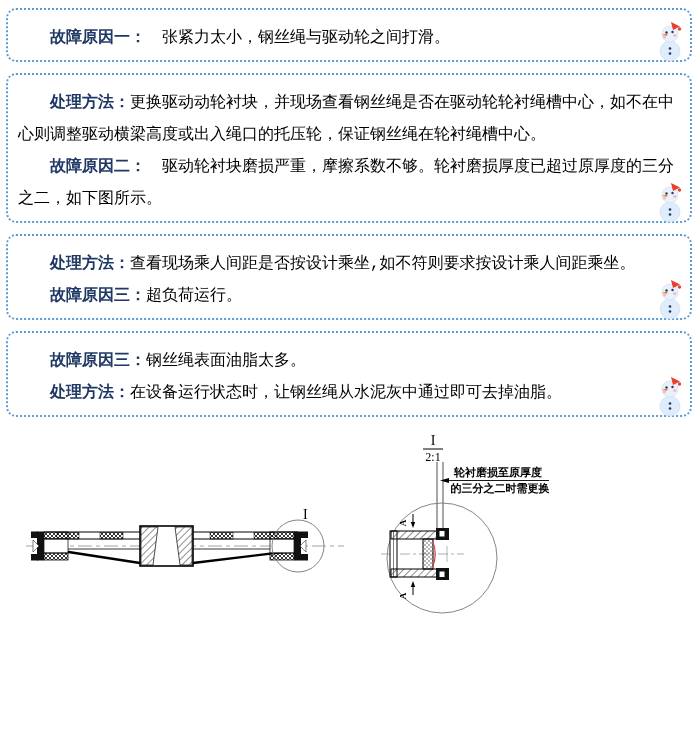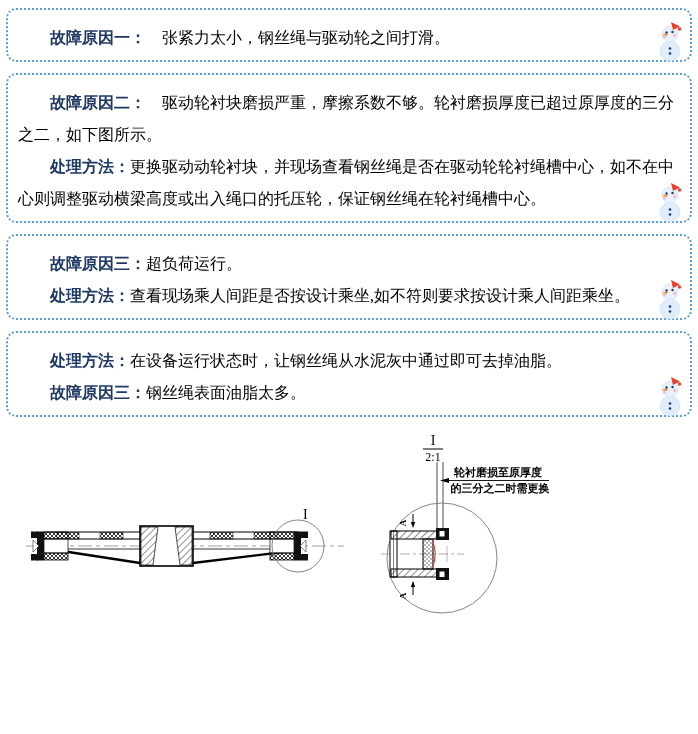"故障原因一： 张紧力太小，钢丝绳与驱动轮之间打滑。" .note-box p { font-family: none -> Liberation Mono, monospace }
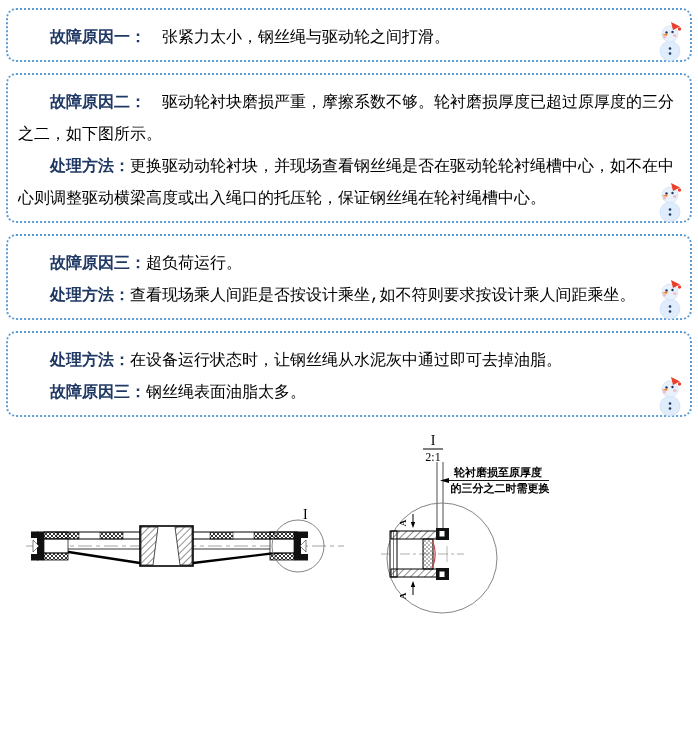"故障原因二：" p { order: before "处理方法：更换驱动动轮衬块，并现场查看钢丝绳是否在驱动轮轮衬绳槽中心，如不在中心" -> after "处理方法：更换驱动动轮衬块，并现场查看钢丝绳是否在驱动轮轮衬绳槽中心，如不在中心" }
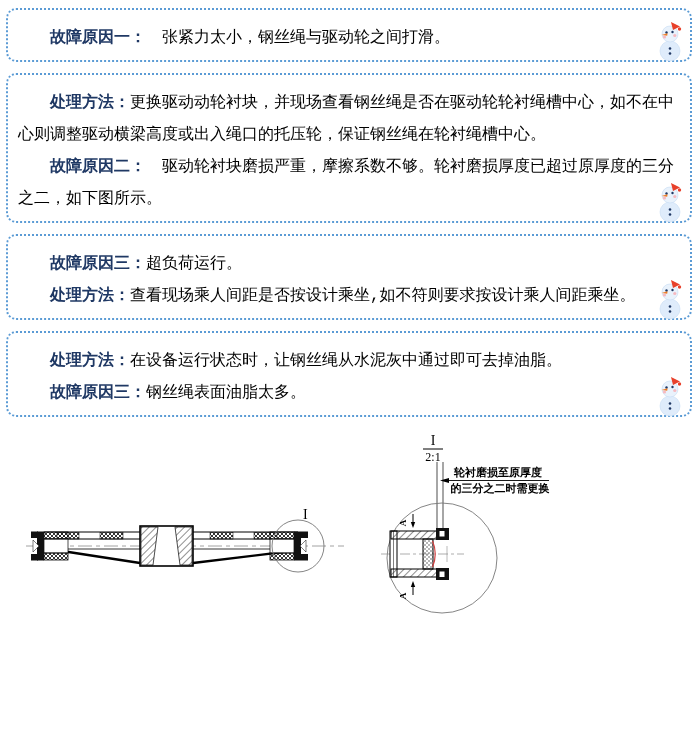"故障原因三：超负荷运行。" p { order: before "处理方法：查看现场乘人间距是否按设计乘坐,如不符则要求按设计乘人间距乘坐。" -> after "处理方法：查看现场乘人间距是否按设计乘坐,如不符则要求按设计乘人间距乘坐。" }
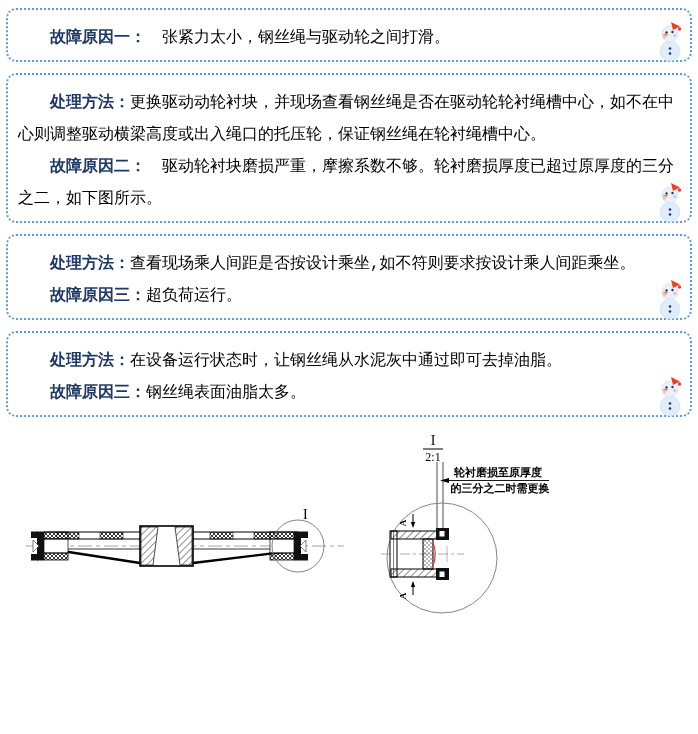"处理方法：在设备运行状态时，让钢丝绳从水泥灰中通过即可去掉油脂。" p { order: before "故障原因三：钢丝绳表面油脂太多。" -> after "故障原因三：钢丝绳表面油脂太多。" }
